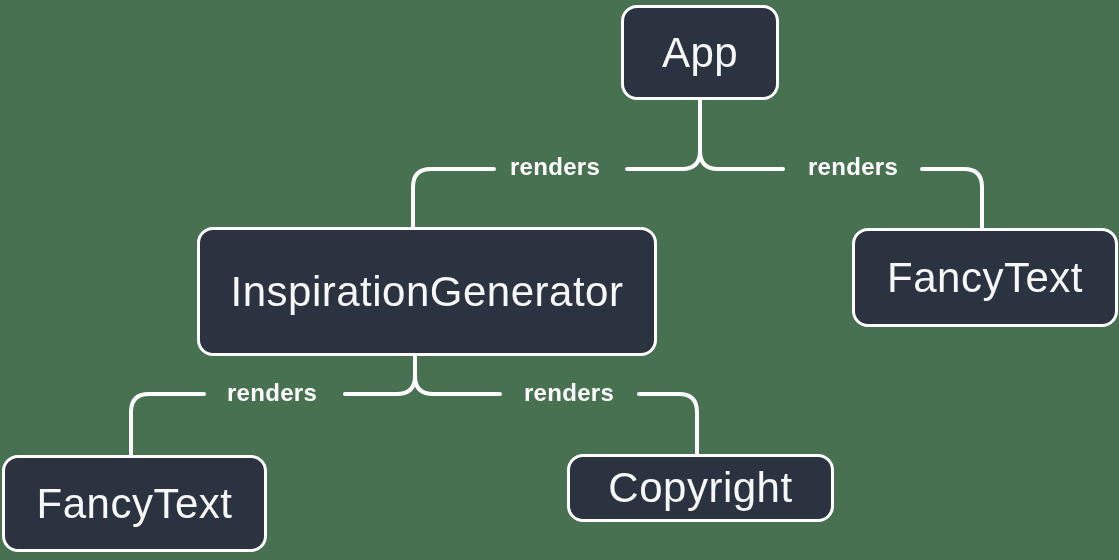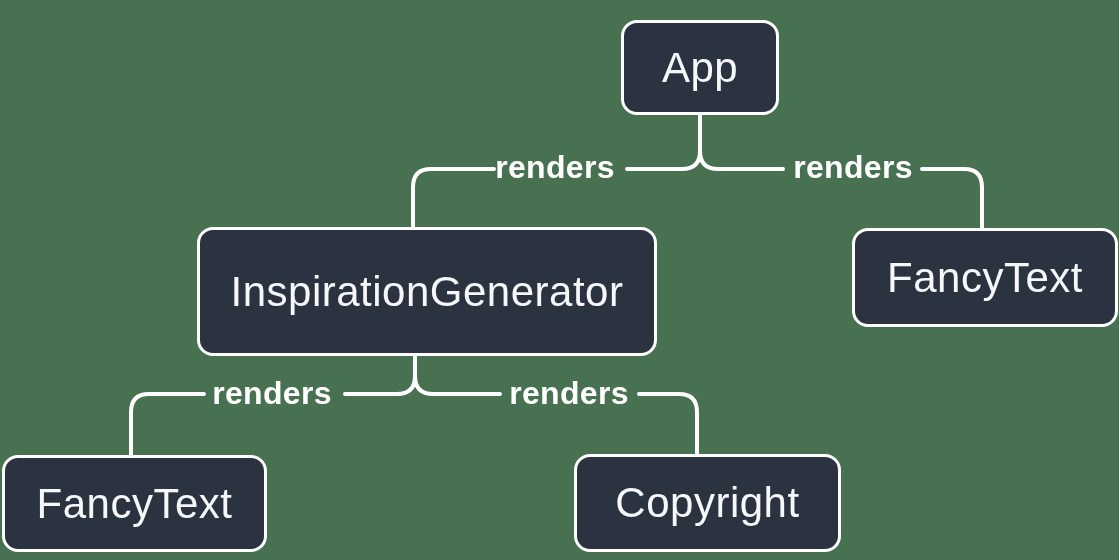"App" #node-app { margin-top: 15px -> none }
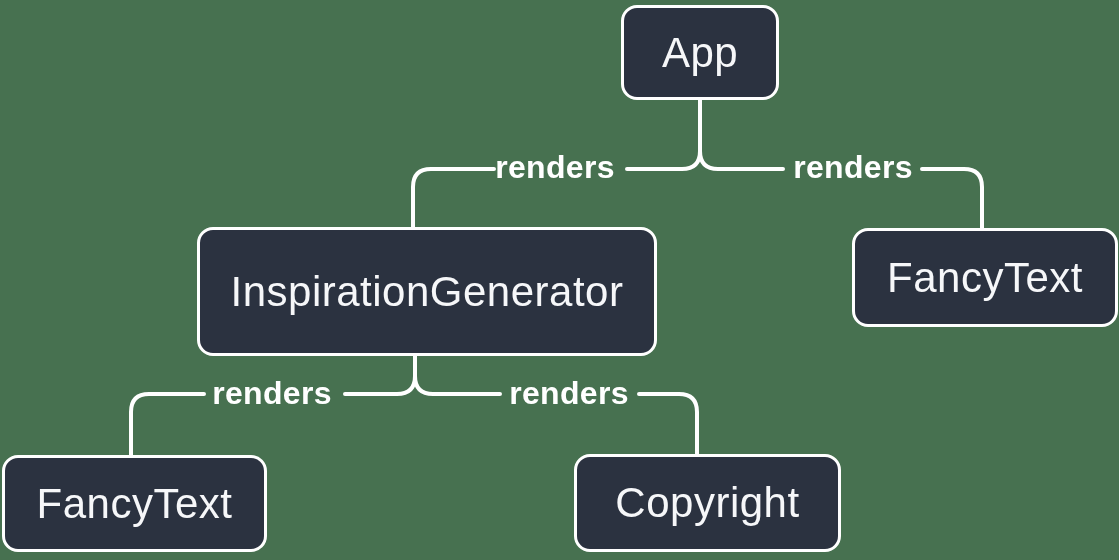"renders" .edge-label { font-size: 32px -> 24px }
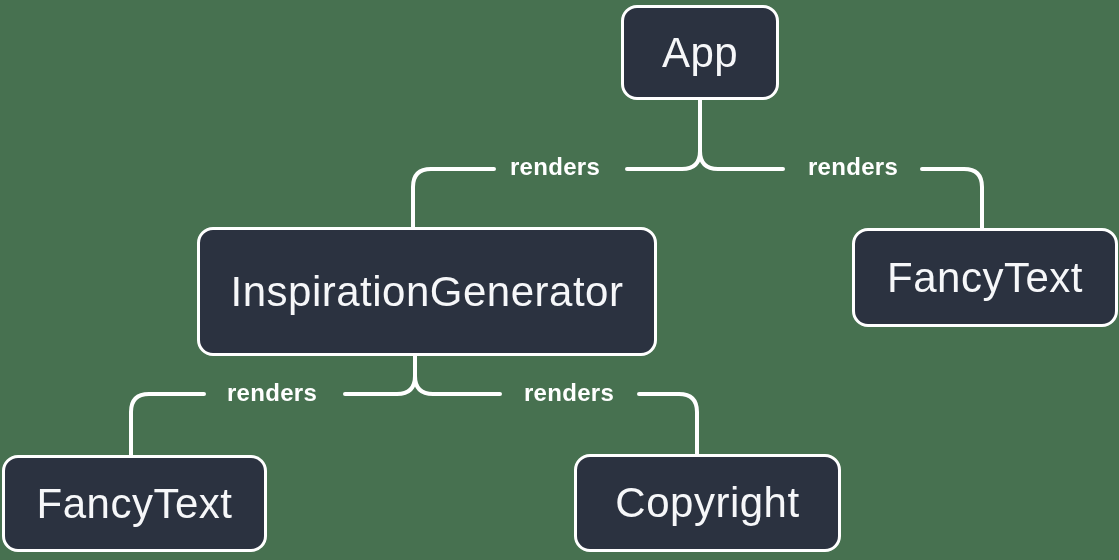"Copyright" #node-copyright { height: 98px -> 68px; margin-left: 7px -> none }
